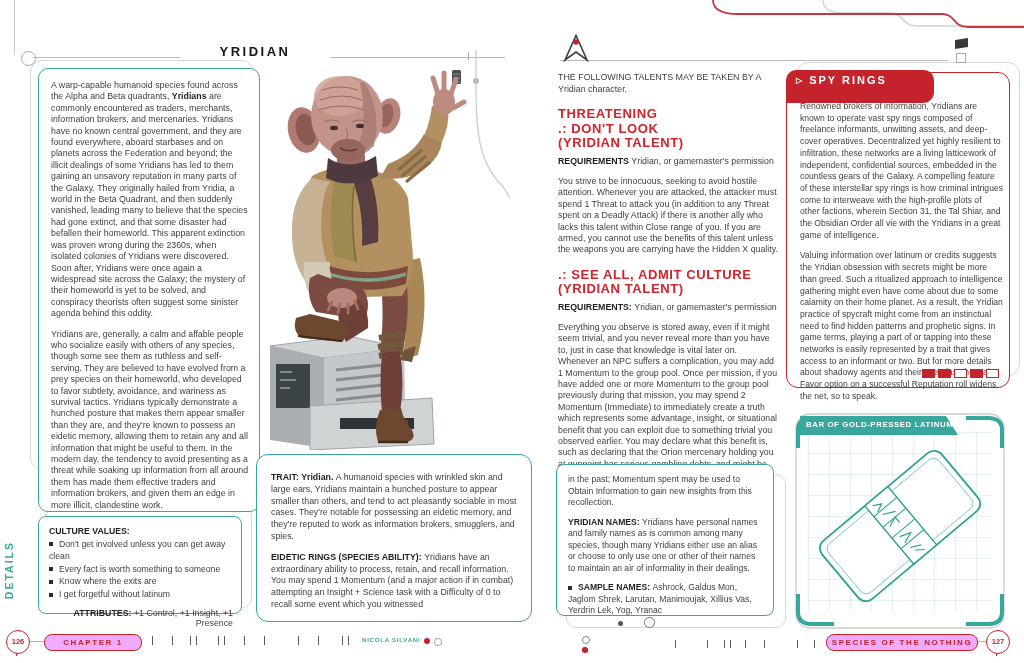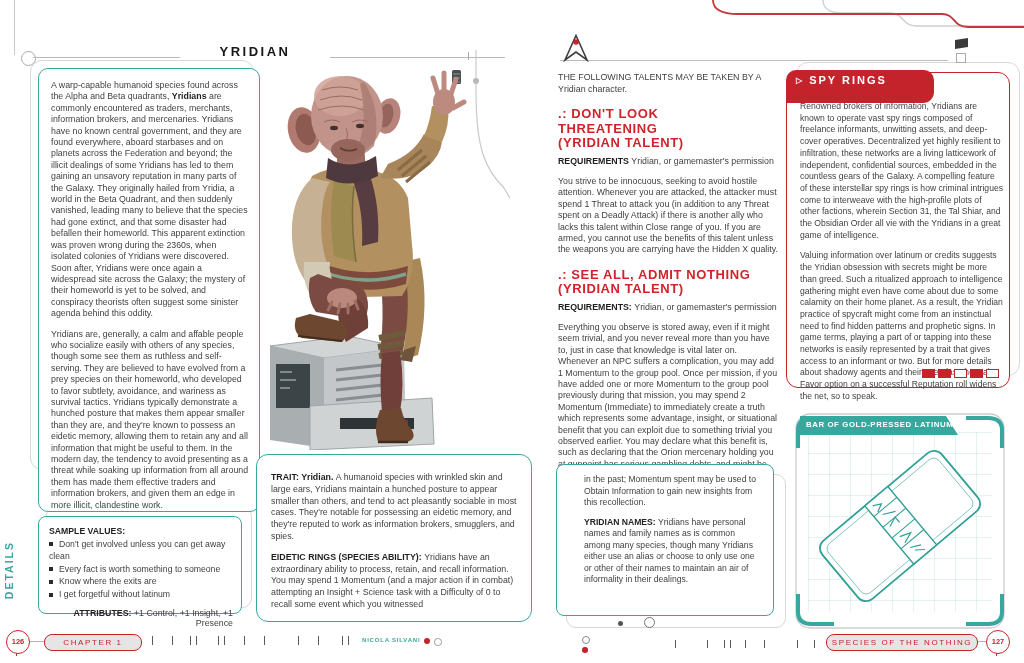".: DON'T LOOK" div { order: before "THREATENING" -> after "THREATENING" }
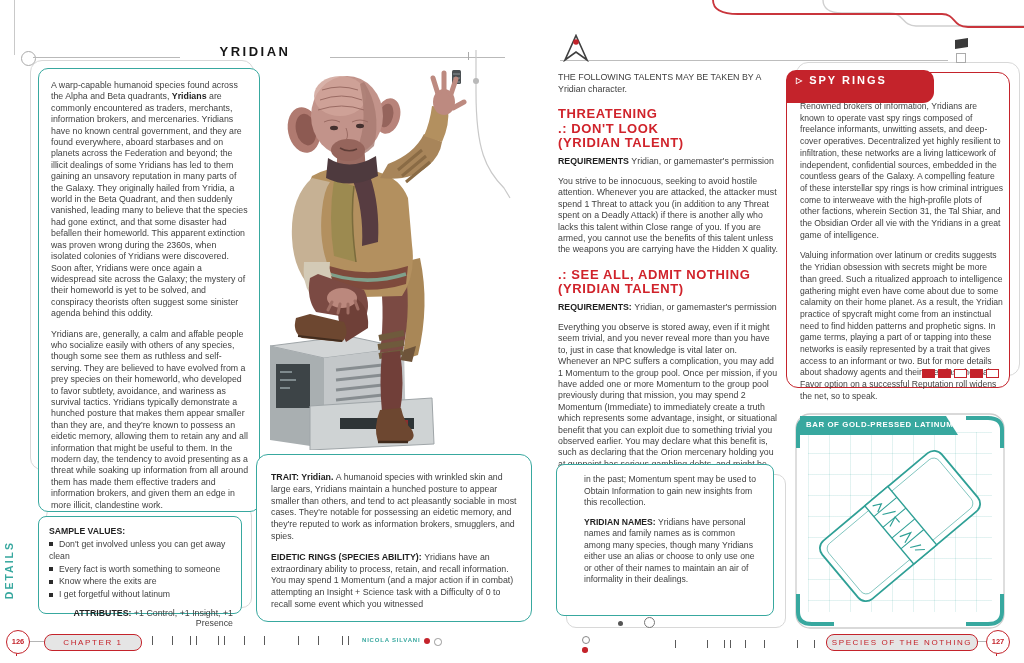".: SEE ALL, ADMIT NOTHING" div { text: NOTHING -> CULTURE }
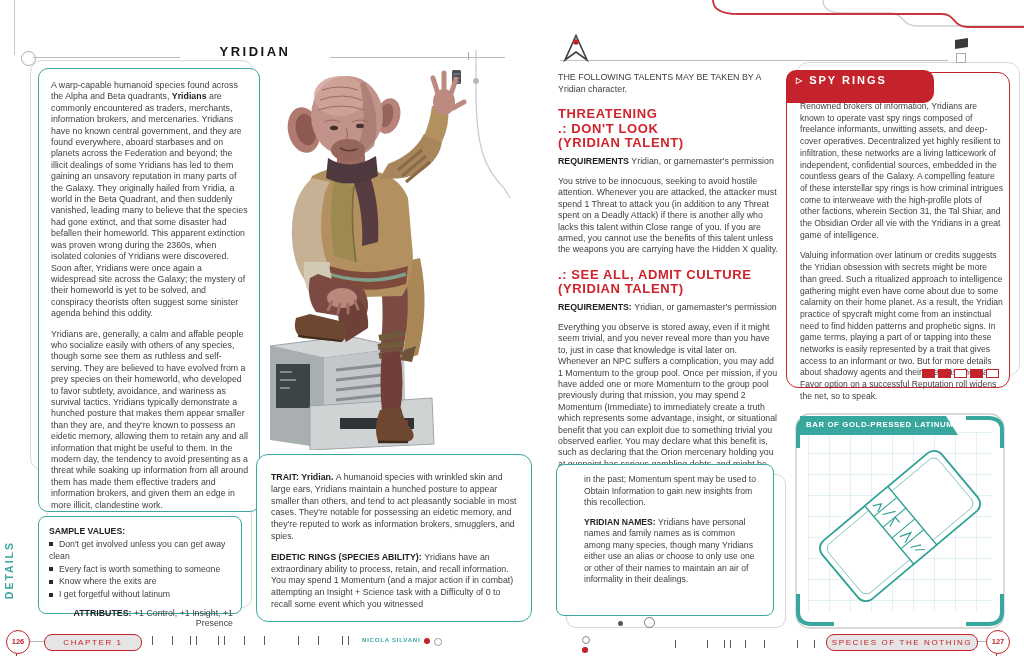"in the past; Momentum spent" .names-box p { margin: 0 0 8px 16px -> 0 0 8px 0 }
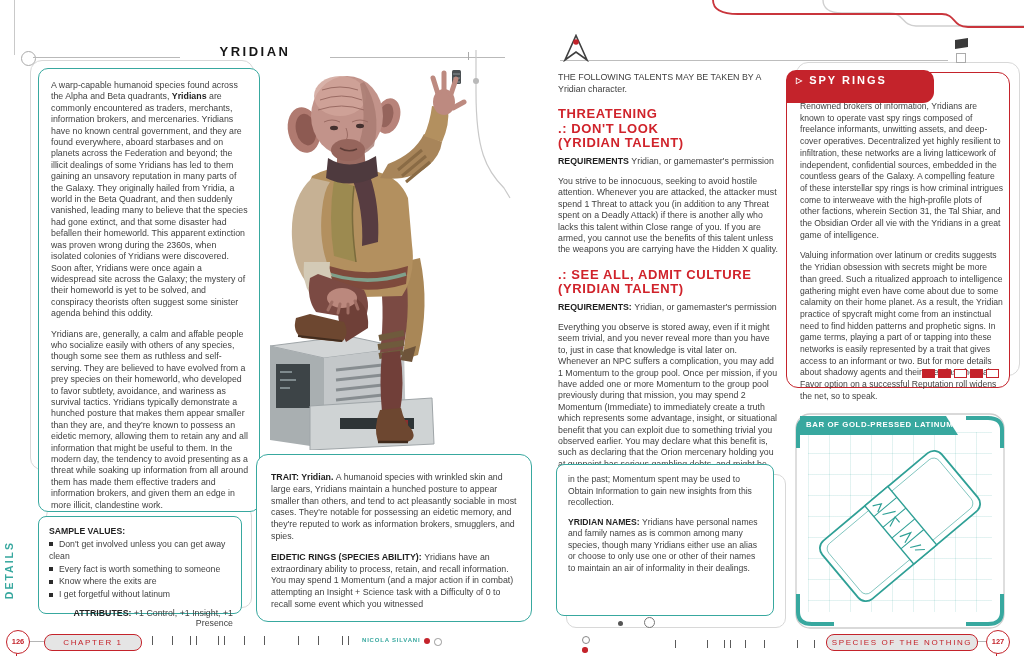"SAMPLE VALUES:" b.lbl { text: SAMPLE -> CULTURE }
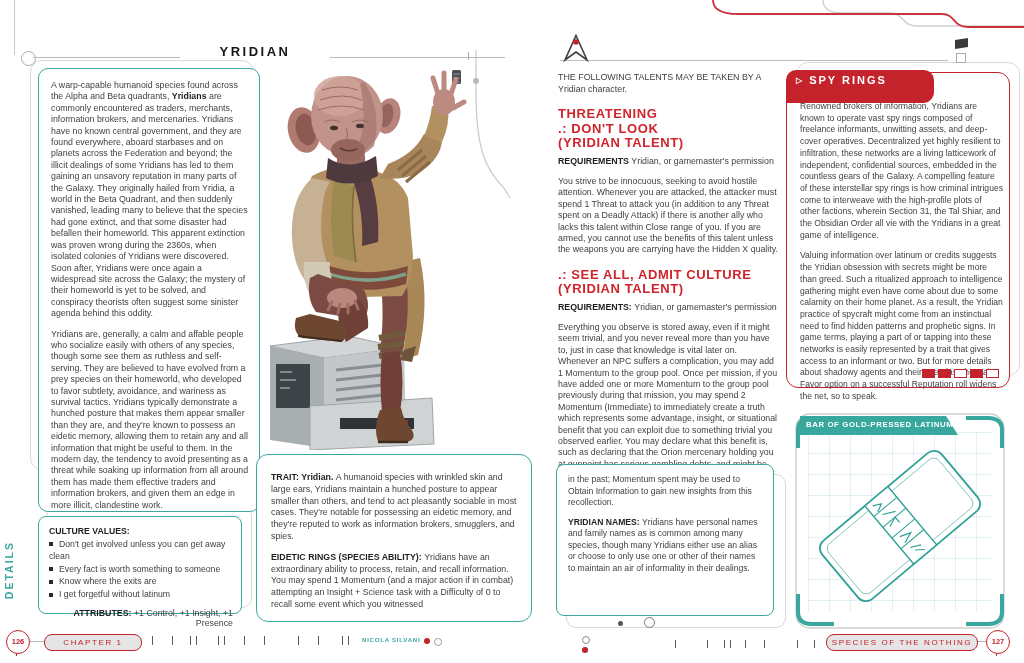"SAMPLE NAMES: Ashrock, Galdus Mon," p { html: none -> <p><span></span><b>SAMPLE NAMES:</b><span>Ashrock, Galdus Mon, Jaglom Shrek, Larutan, Manimoujak, Xillius Vas, Yerdrin Lek, Yog, Yranac</span></p> }
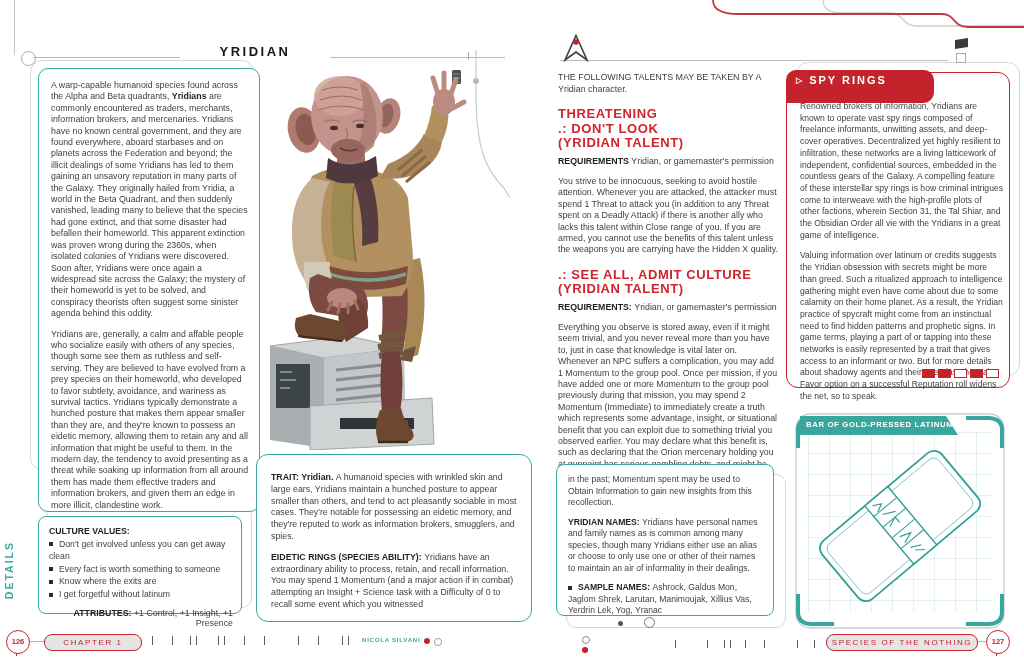"CHAPTER 1" .pill { background: #e5e5e5 -> #f0abfc; font-weight: 400 -> 700 }
